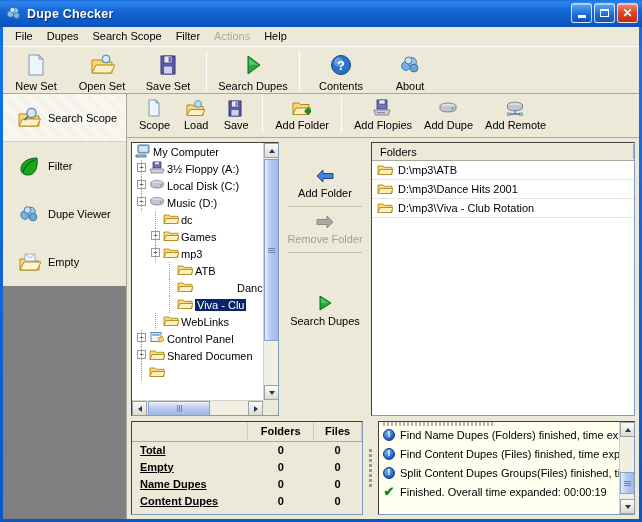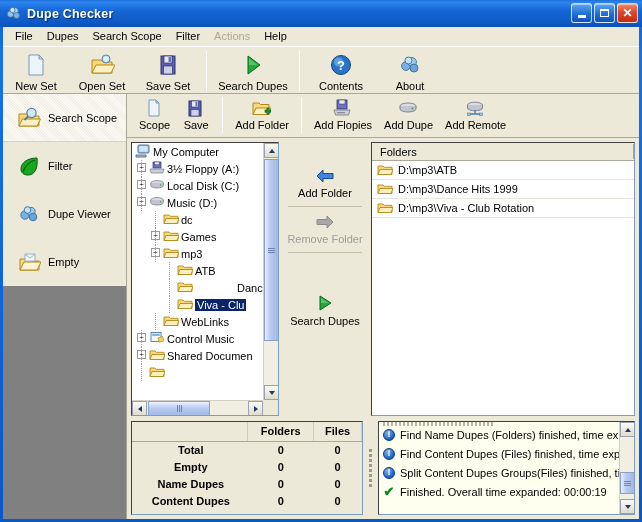"Load" div.t2btn { html: none -> <div> <span> <svg> <path></path> <path></path> <circle></circle> </svg> </span> <span>Load</span> </div> }
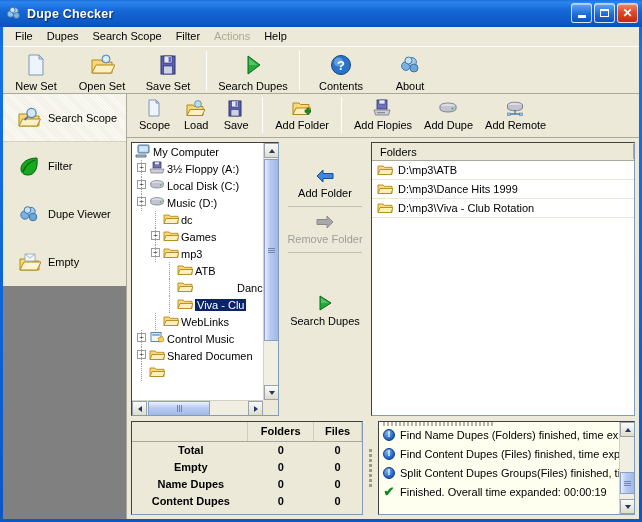"D:\mp3\Dance Hits 1999" span.ltxt { text: 1999 -> 2001 }
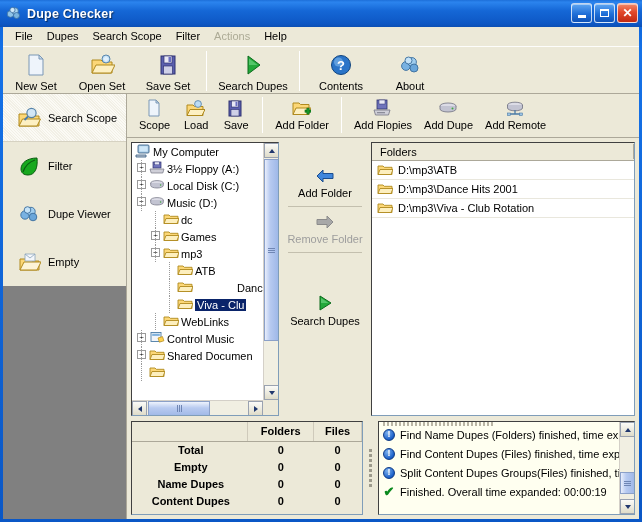"Control Music" span.tlabel { text: Music -> Panel }
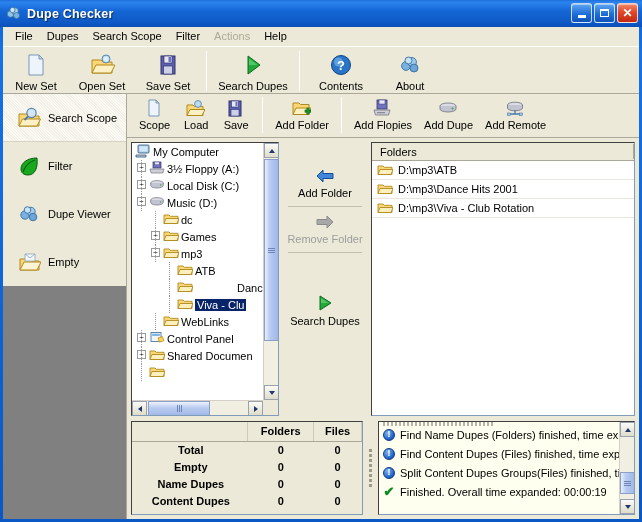"Total" .stbl td.name { text-align: center -> left; text-decoration: none -> underline }
